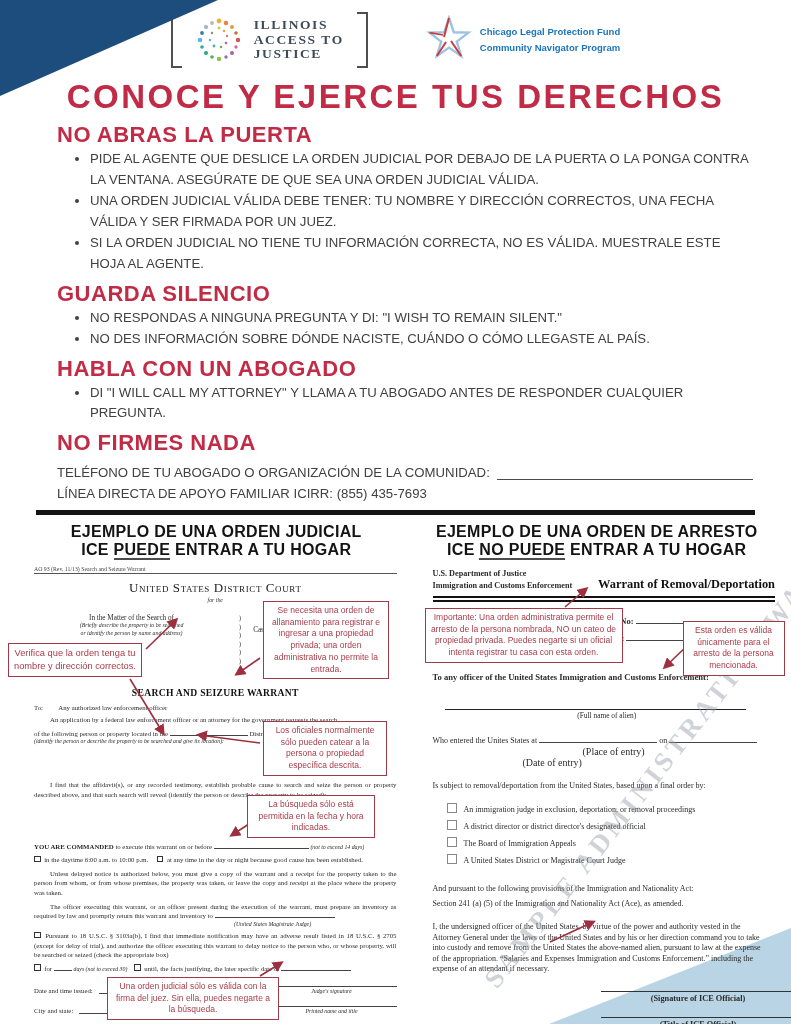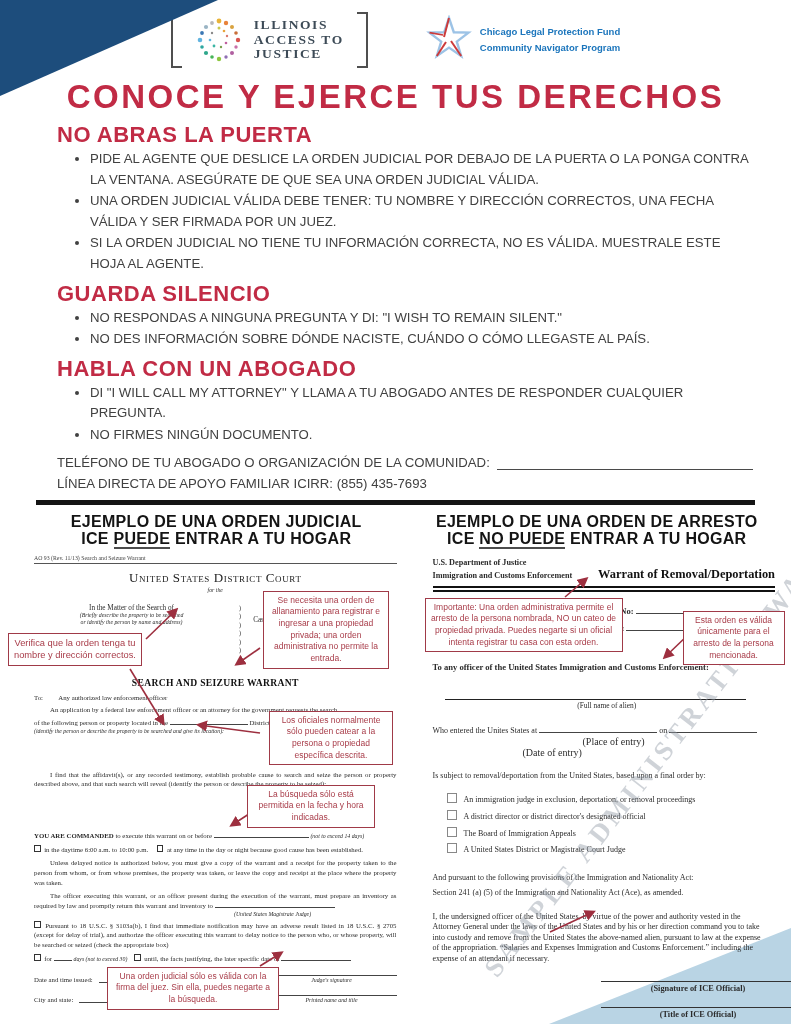"NO FIRMES NADA" div.sec-h { html: none -> <div>NO FIRMES NADA</div> }
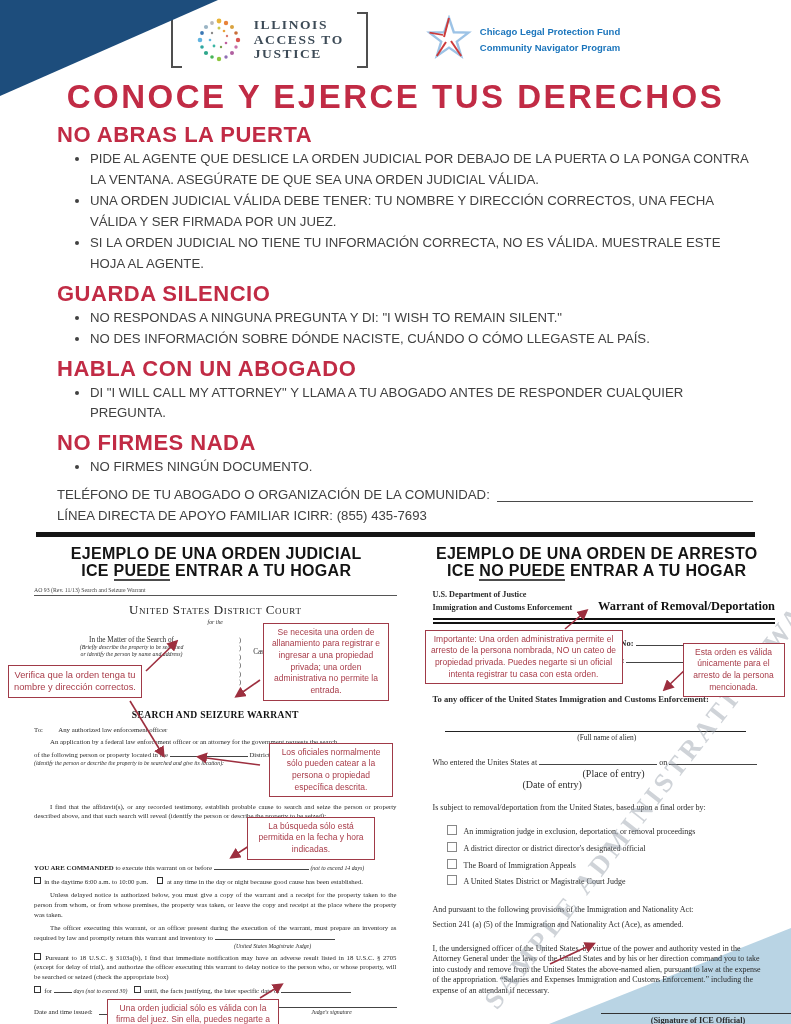"NO FIRMES NINGÚN DOCUMENTO." ul.bul { html: <ul> <li>NO FIRMES NINGÚN DOCUMENTO.</li> </ul> -> none }
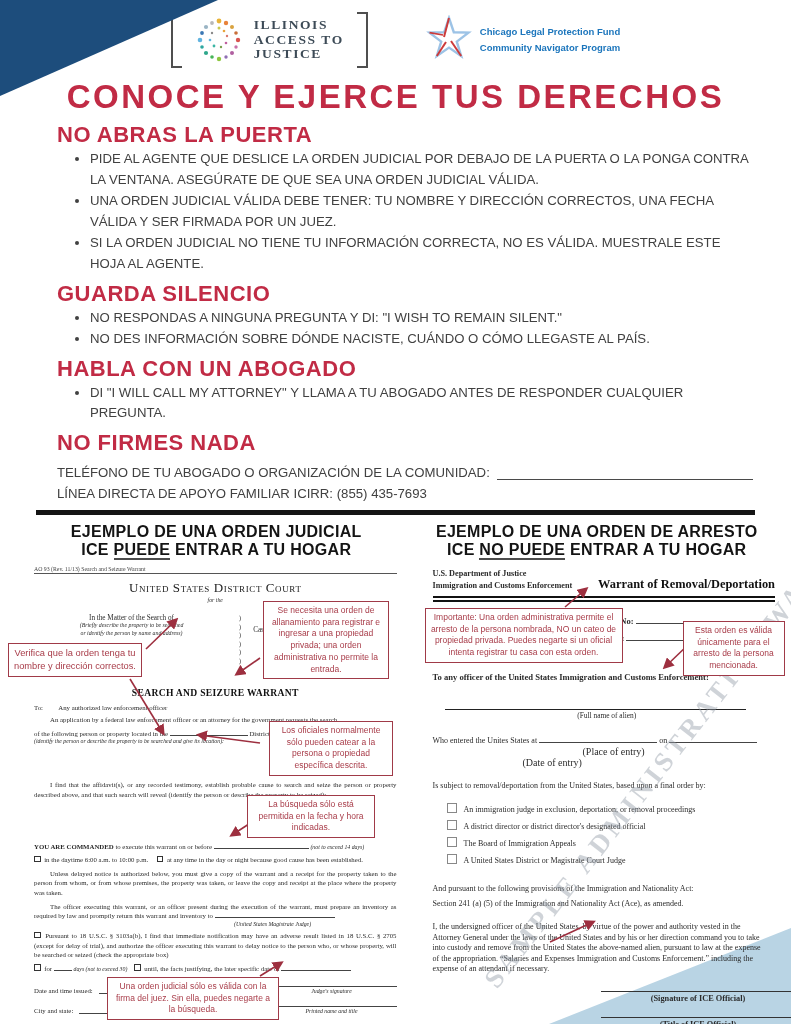"Los oficiales normalmente sólo pueden" div.note { left: 243px -> 237px }
